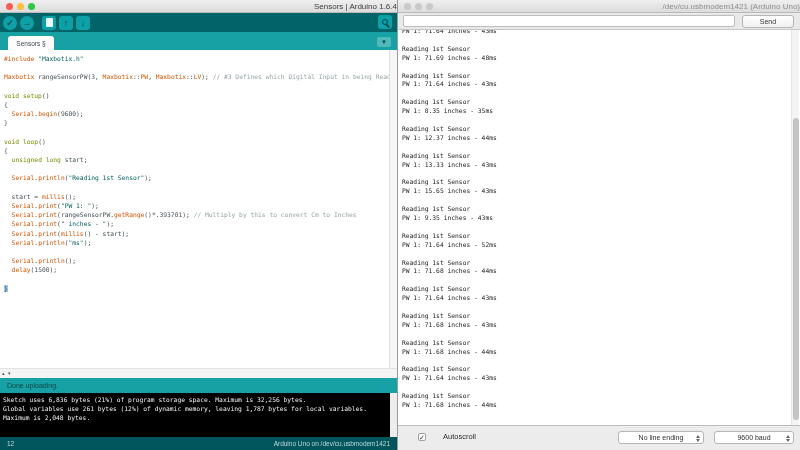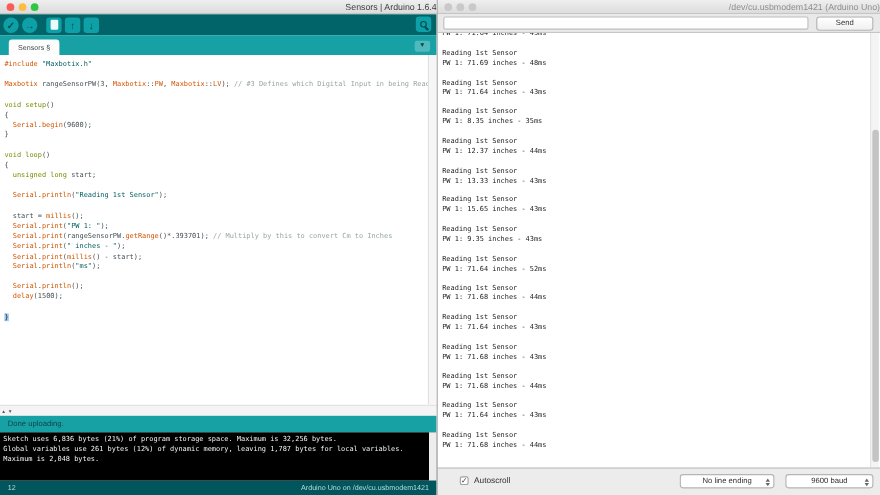"Autoscroll" #autoscroll { gap: 5px -> 17px }
